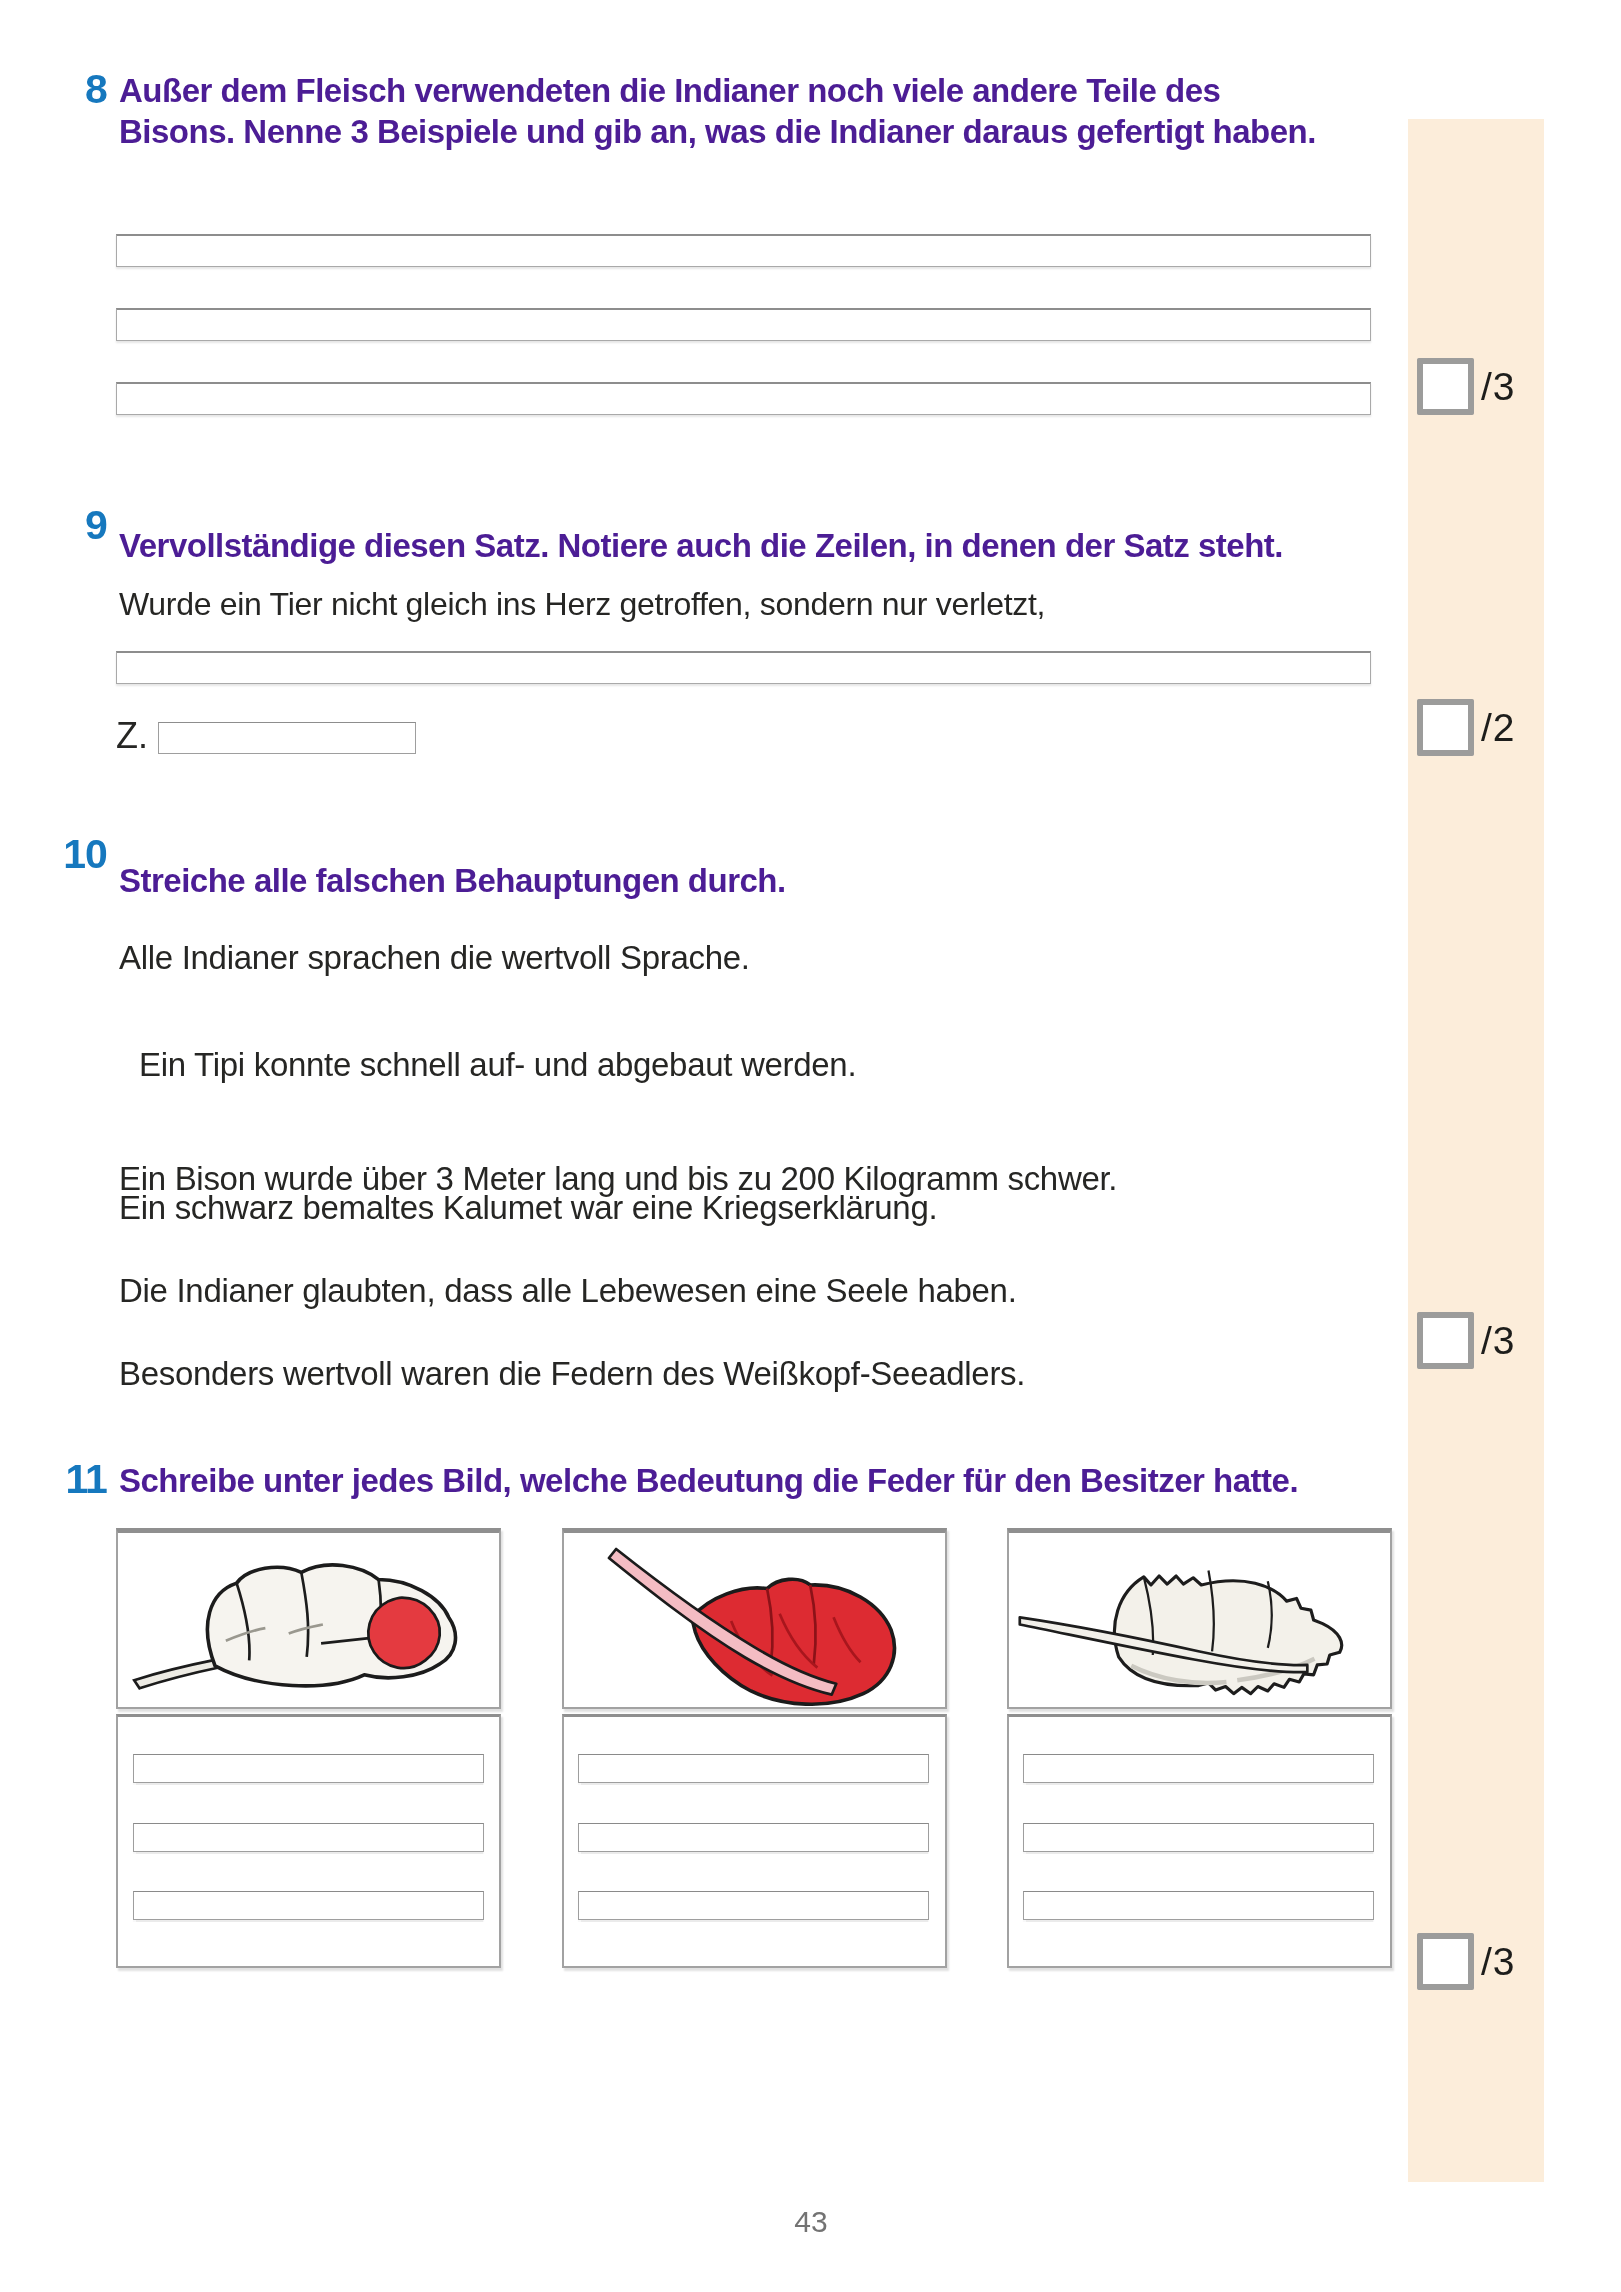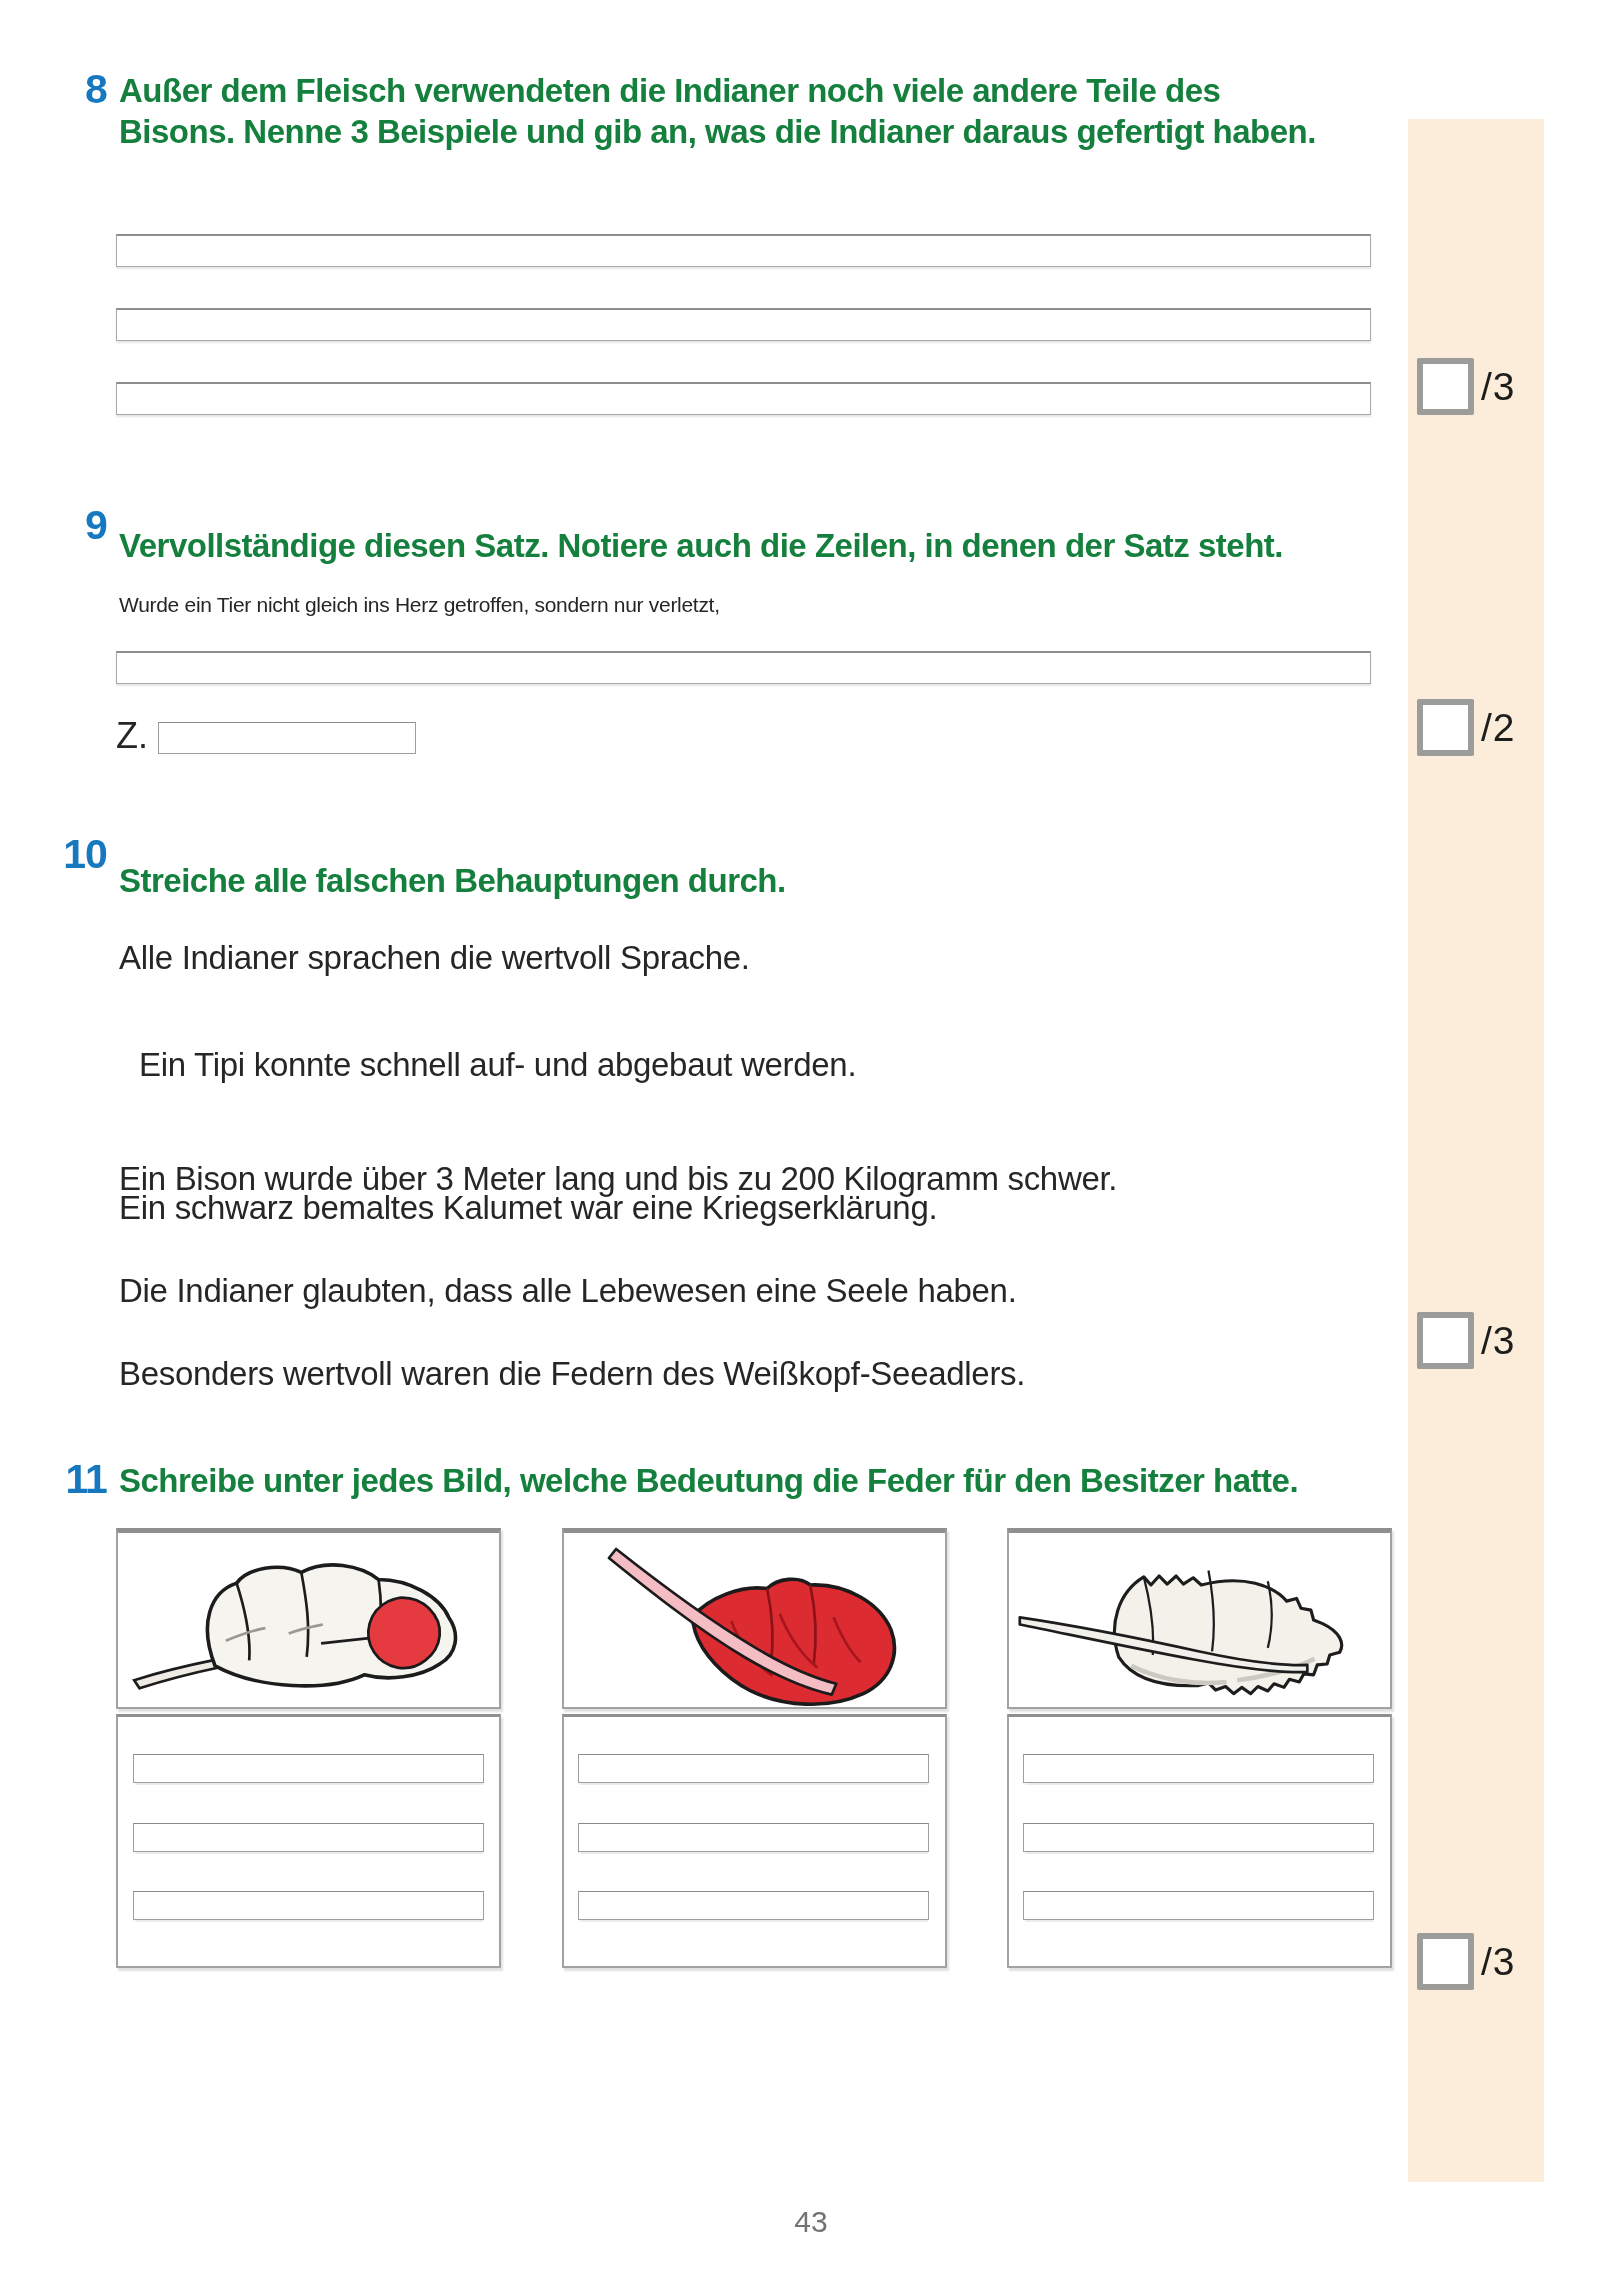"Außer dem Fleisch verwendeten die" .q-prompt { color: #15803d -> #4c1d95 }
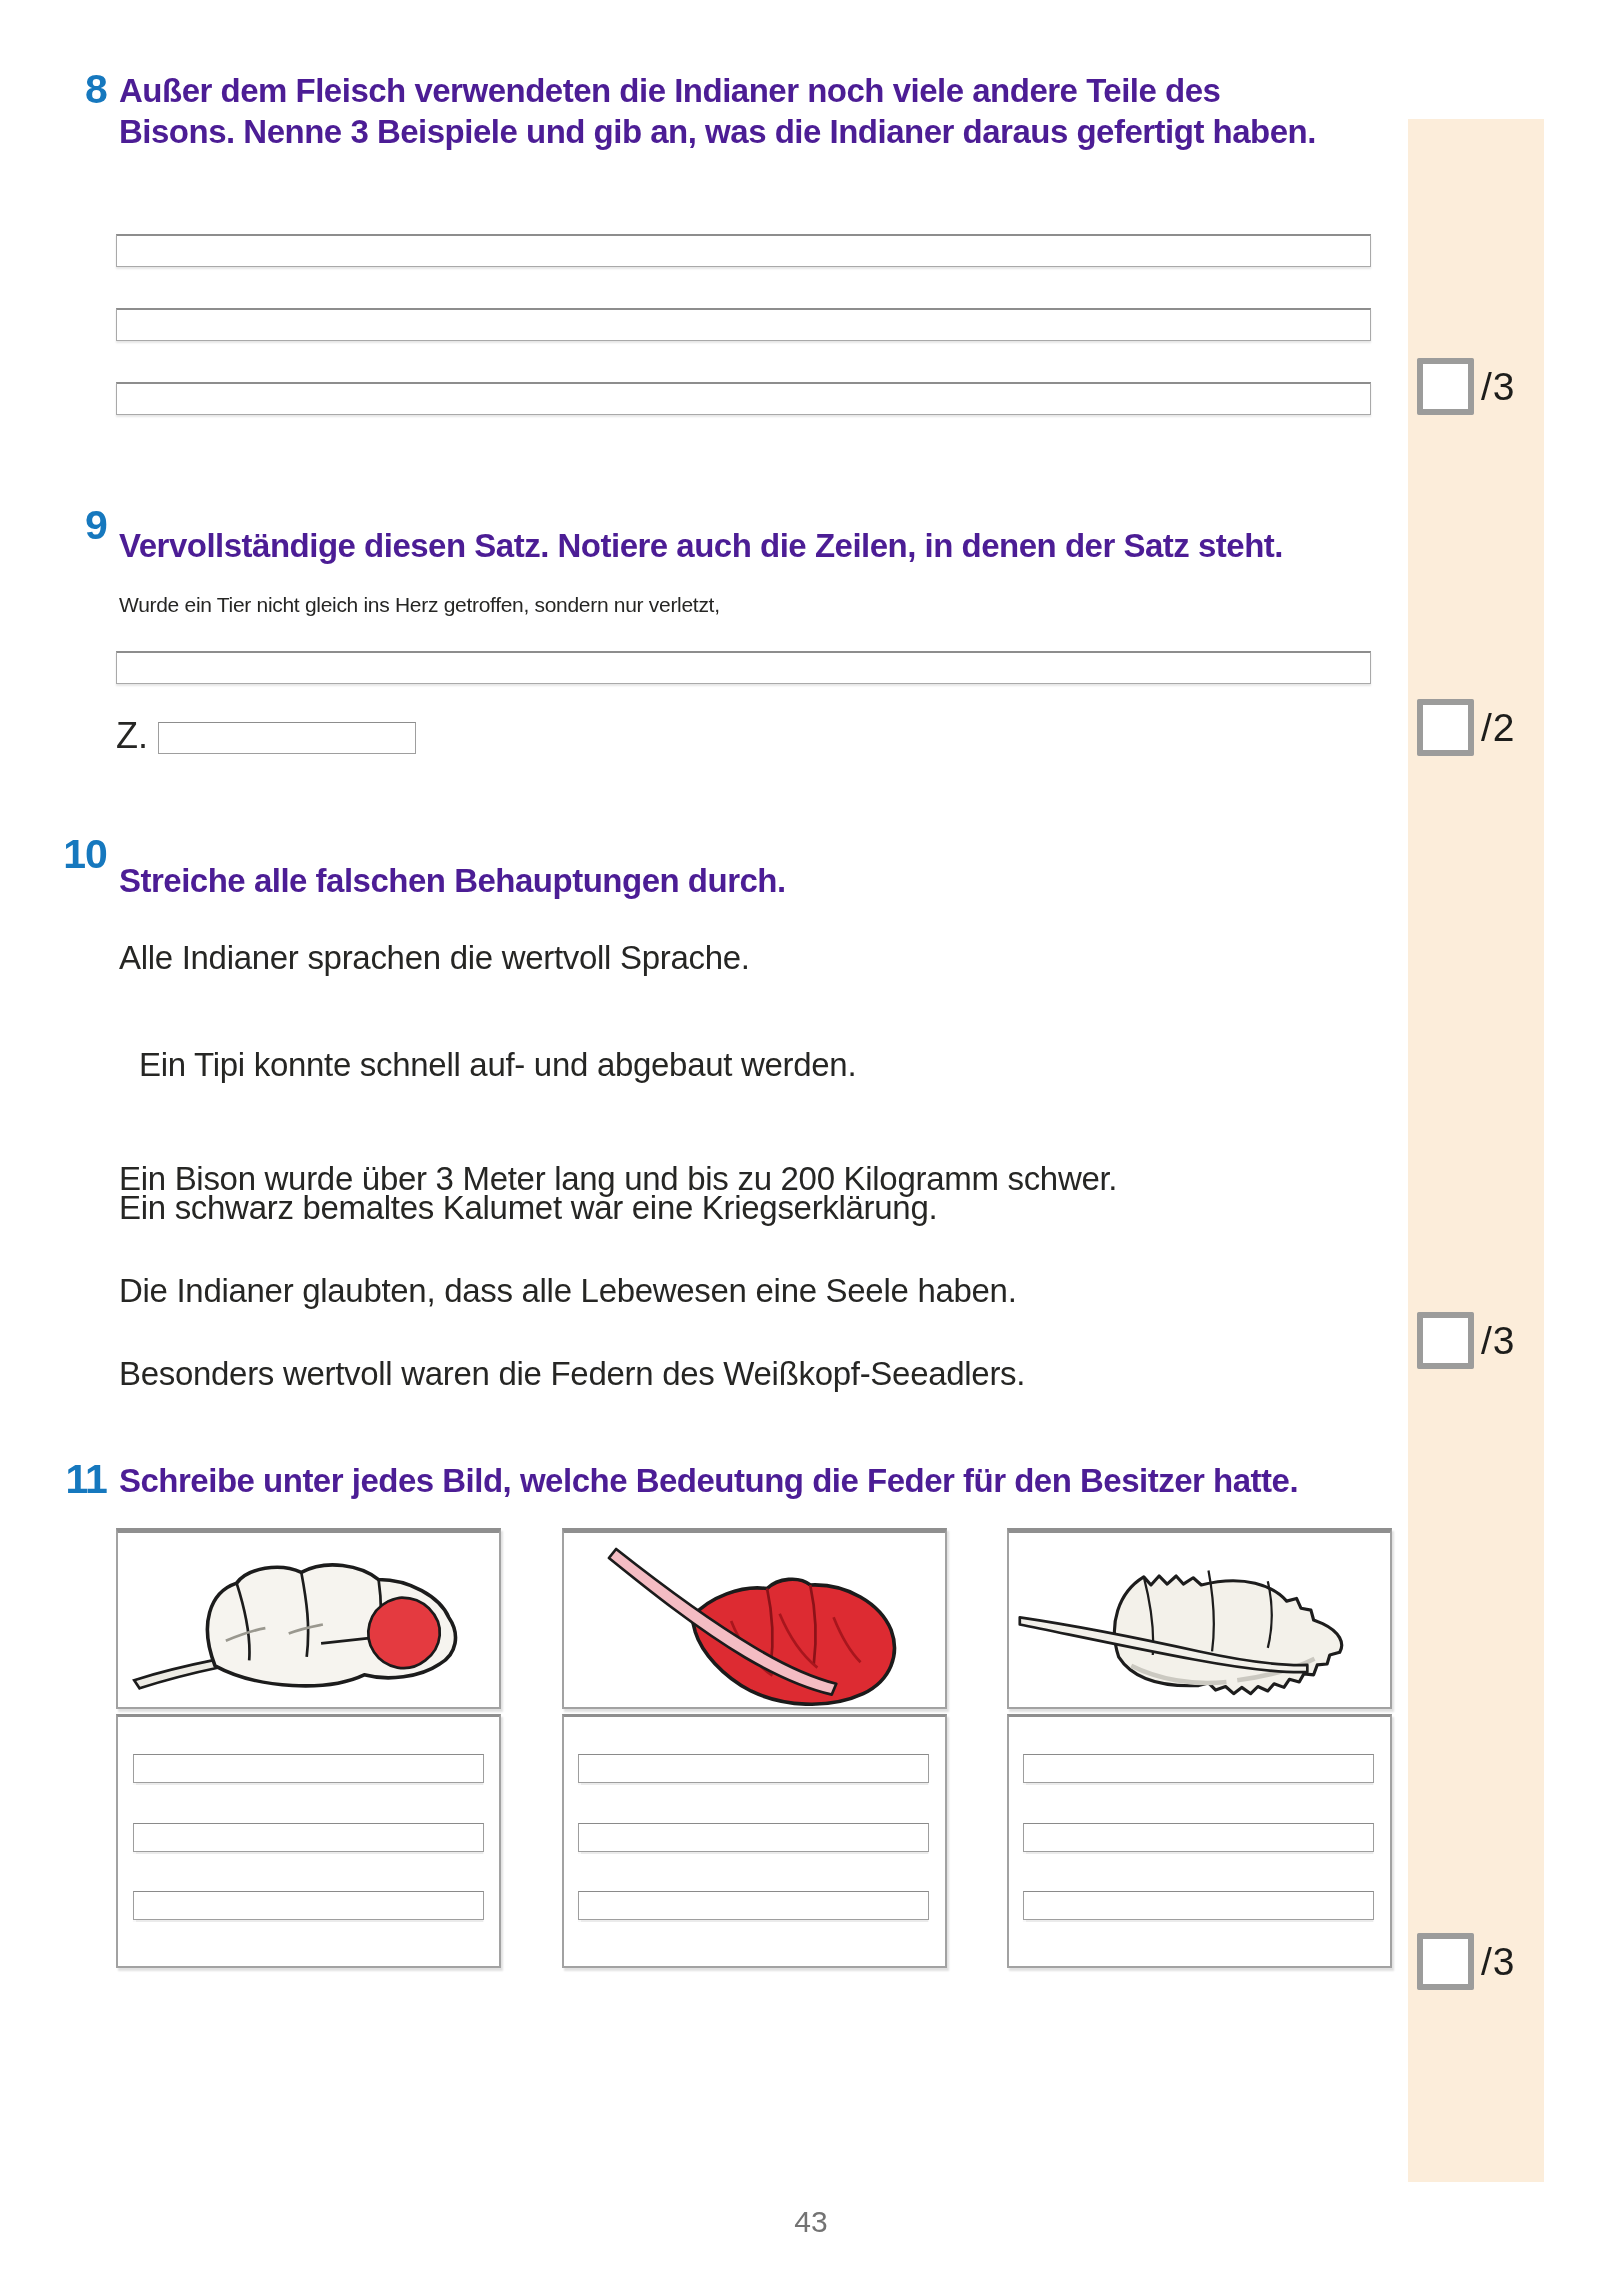"Wurde ein Tier nicht gleich" .body-text { font-size: 21px -> 32px }
